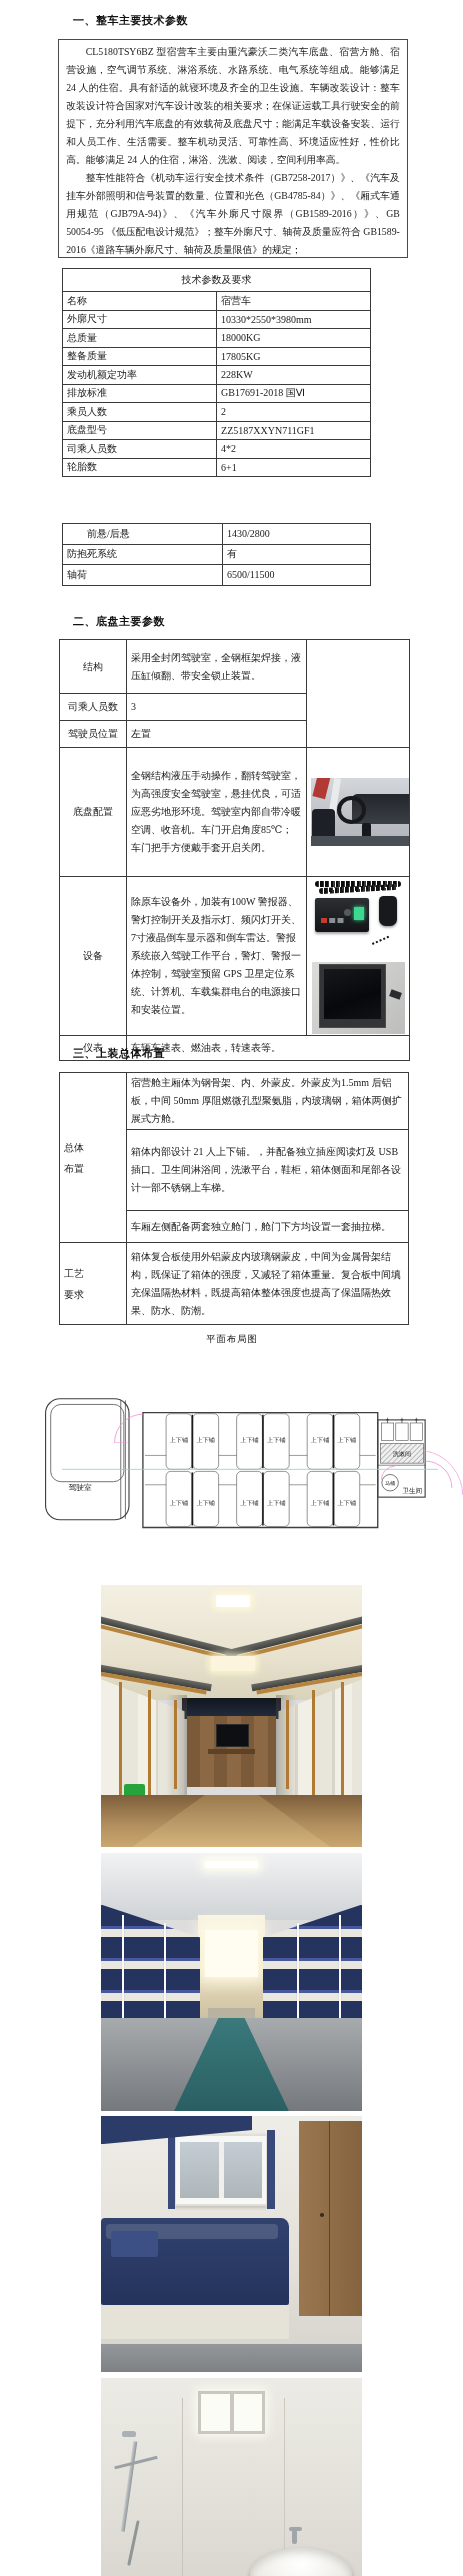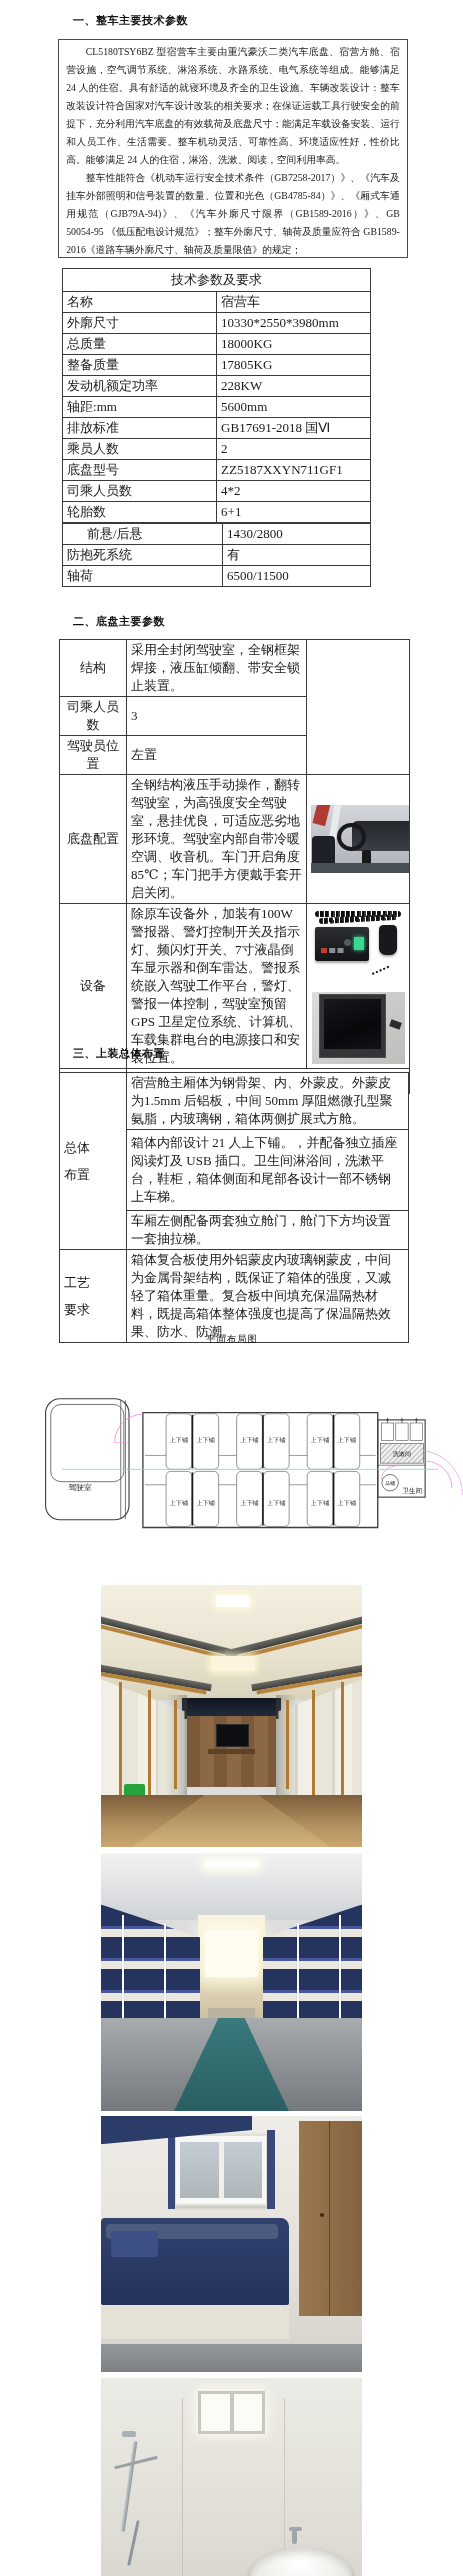"技术参数及要求" table.doc td,table.doc th { font-size: 13px -> 10px }
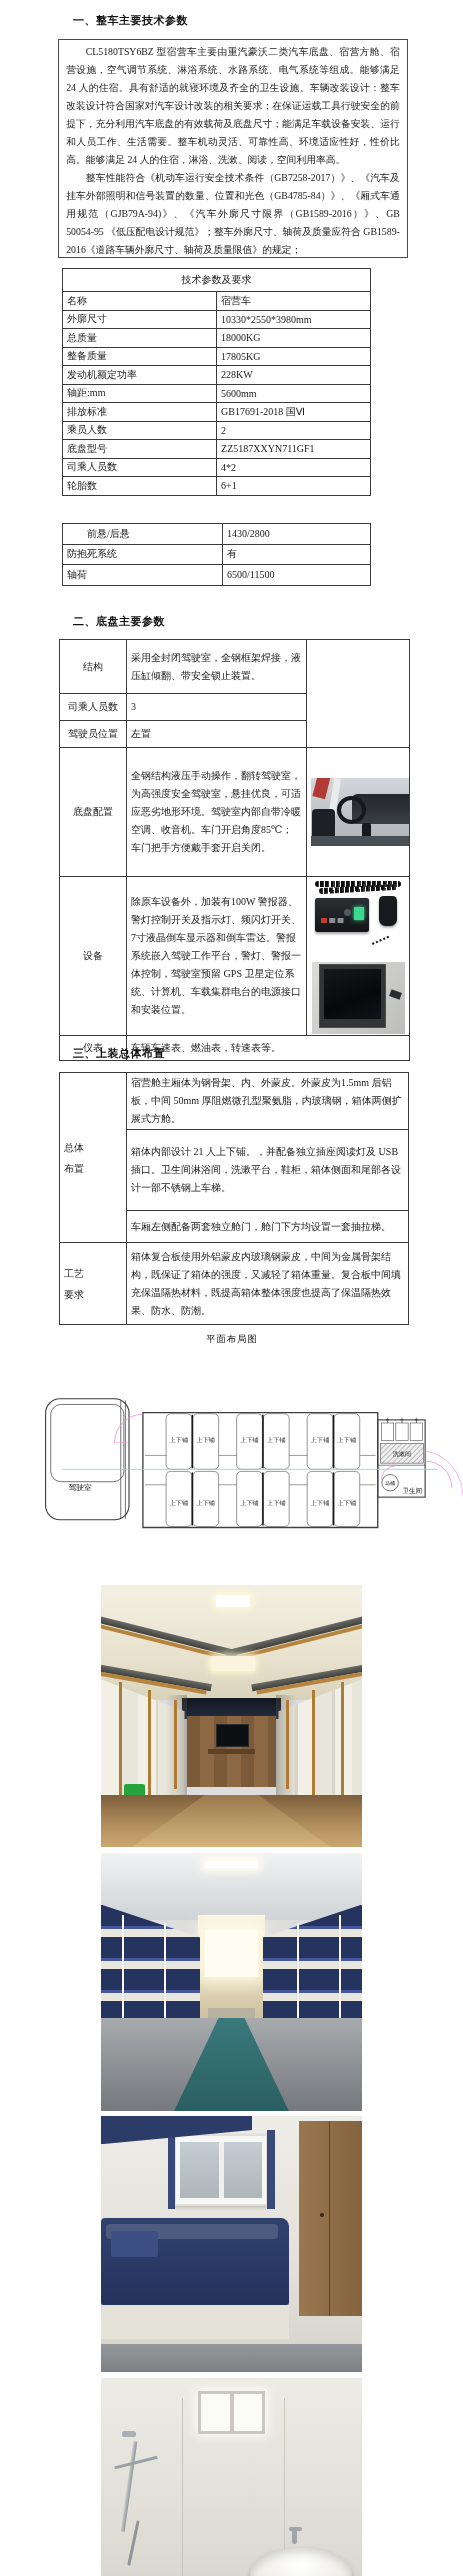"轴距:mm" tr { html: <tr> <td>轴距:mm</td> <td>5600mm</td> </tr> -> none }
